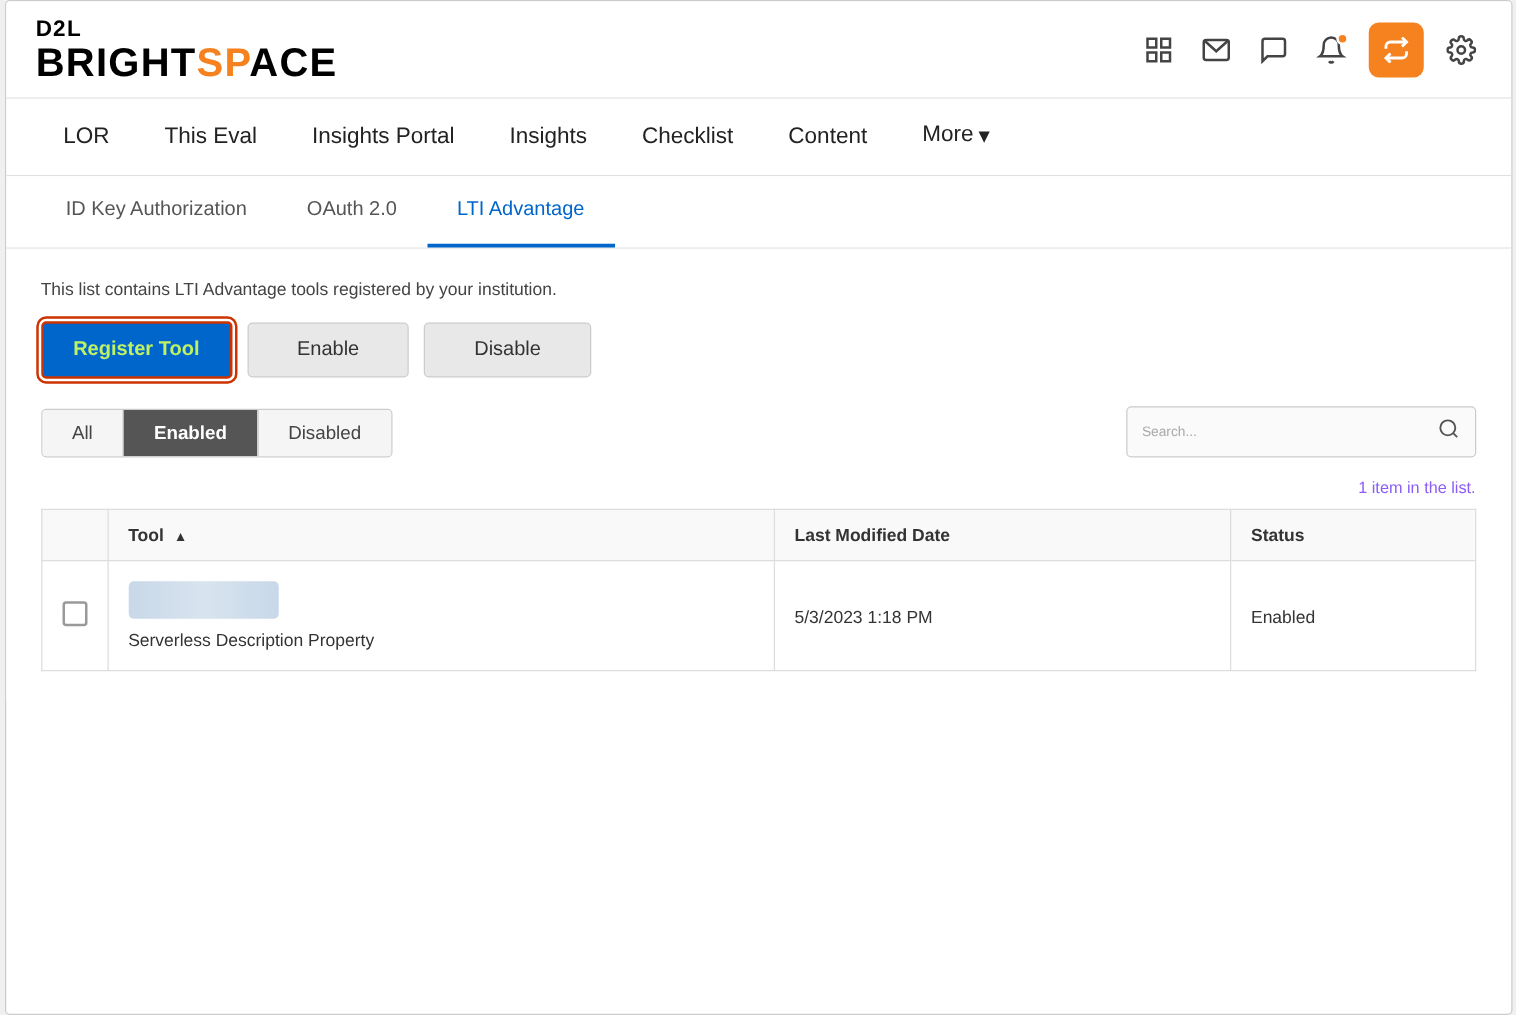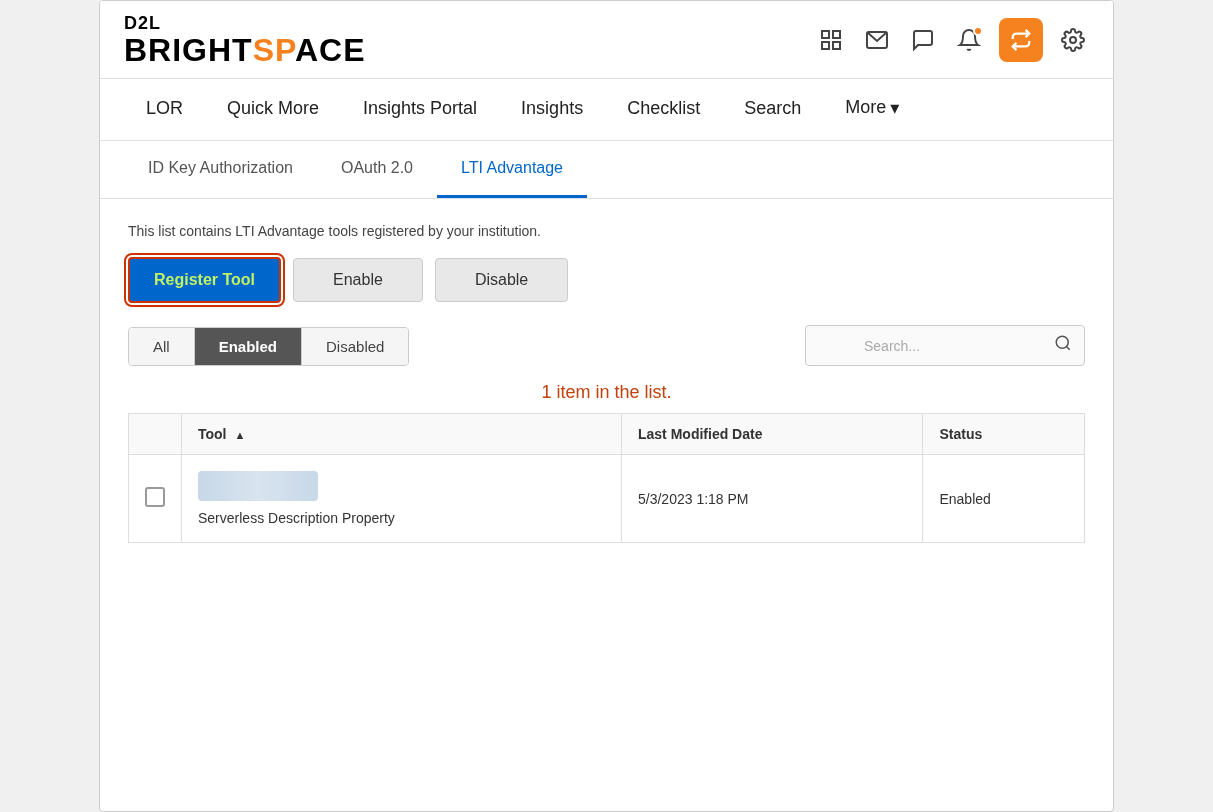"D2L" .browser-frame { width: 1015px -> 1206px }
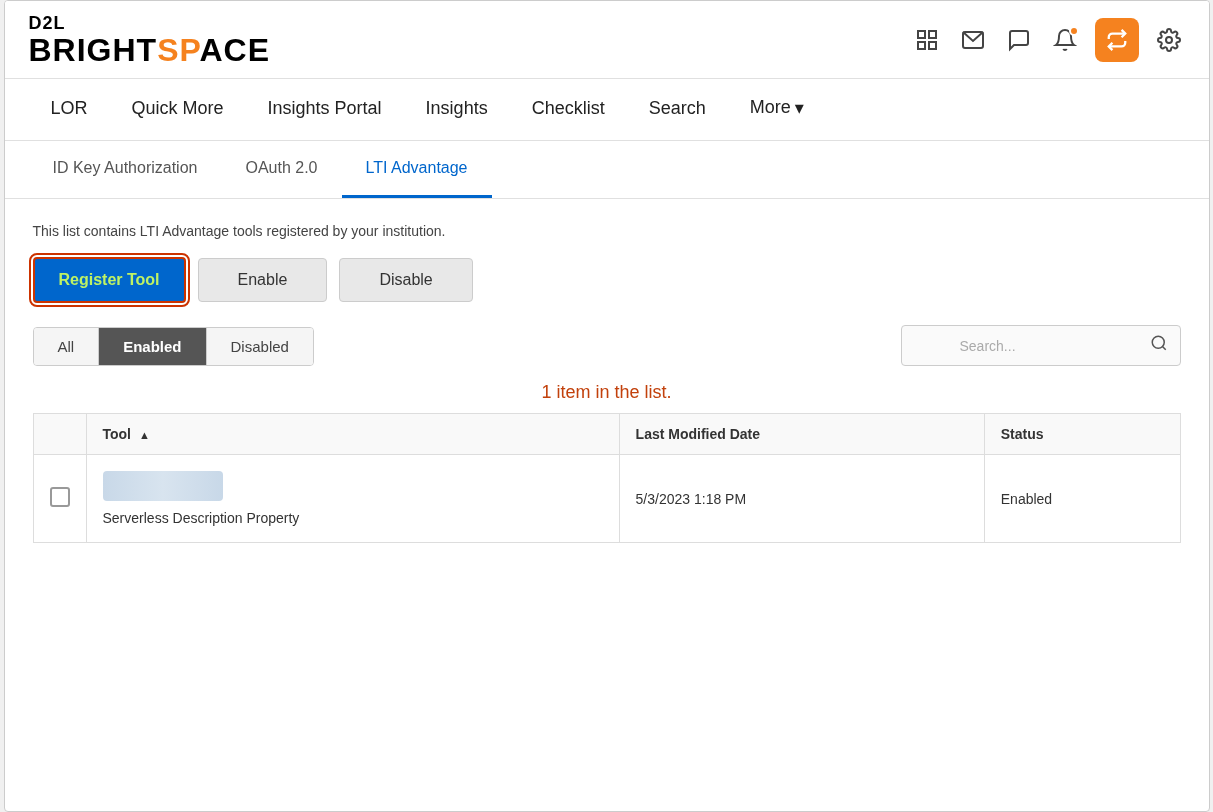"Quick More" div.nav-item { text: Quick More -> This Eval }
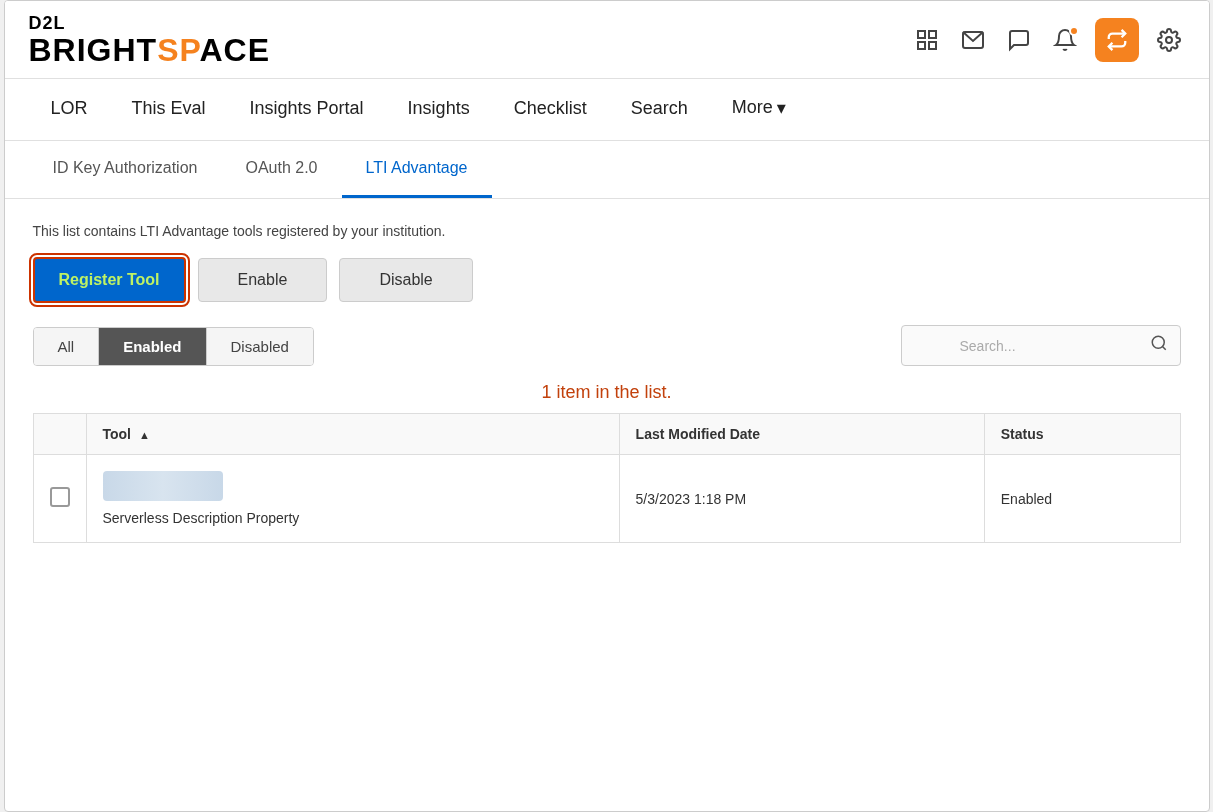"Search" div.nav-item { text: Search -> Content }
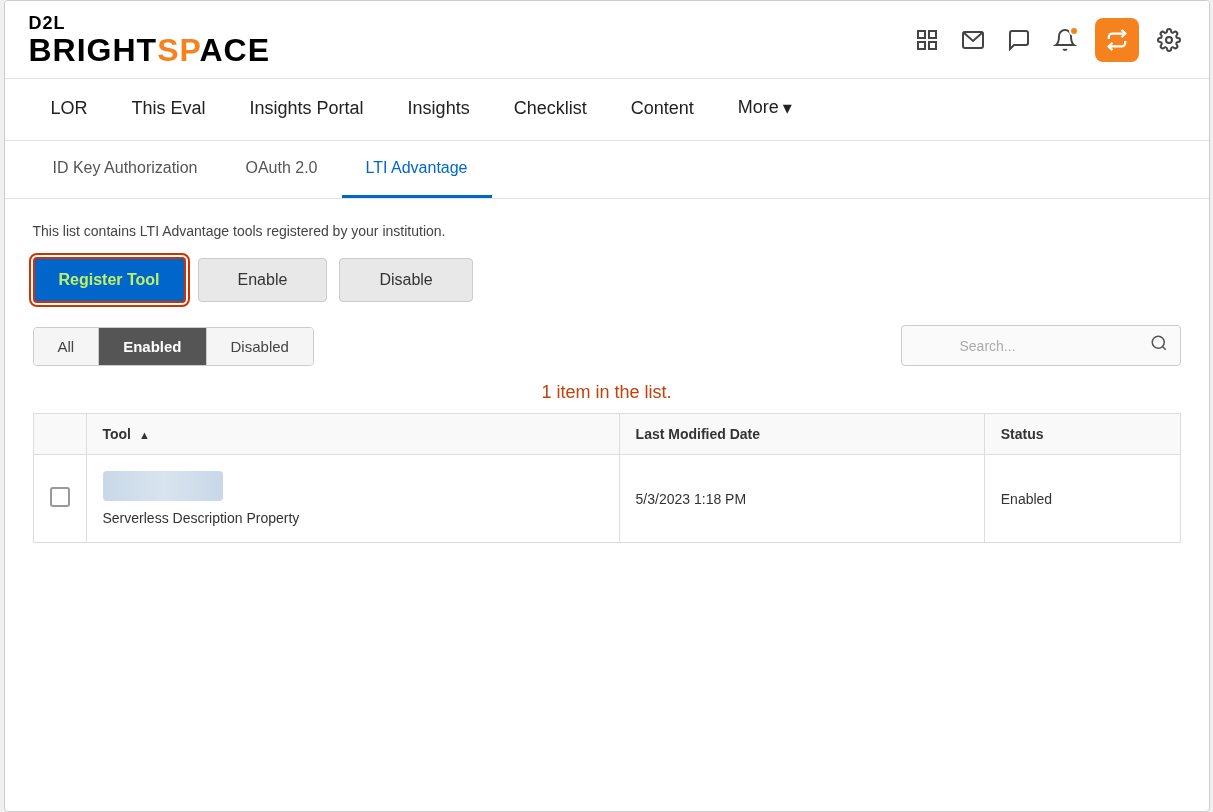"Search..." .search-box input { font-size: 14px -> 11px; margin-left: 46px -> none }
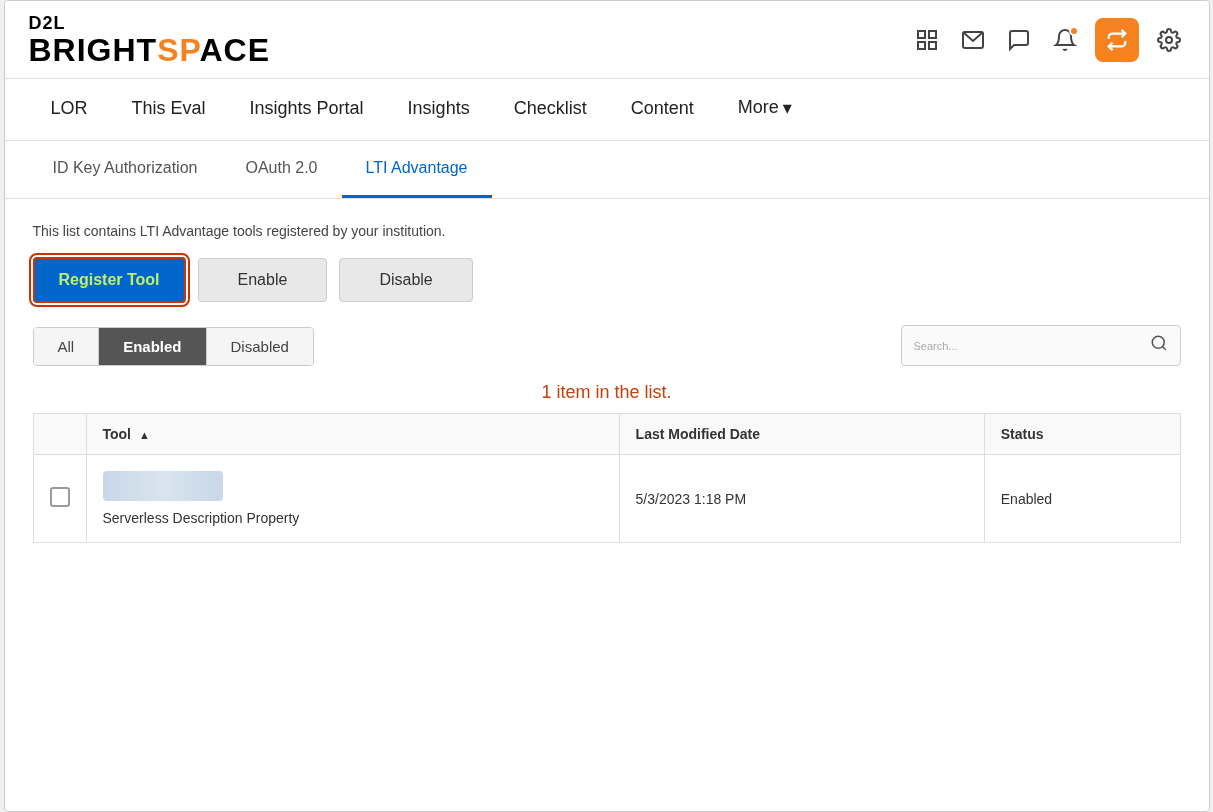"1 item in the list." .item-count { color: #c2410c -> #8b5cf6; font-size: 18px -> 13px; text-align: center -> right }
